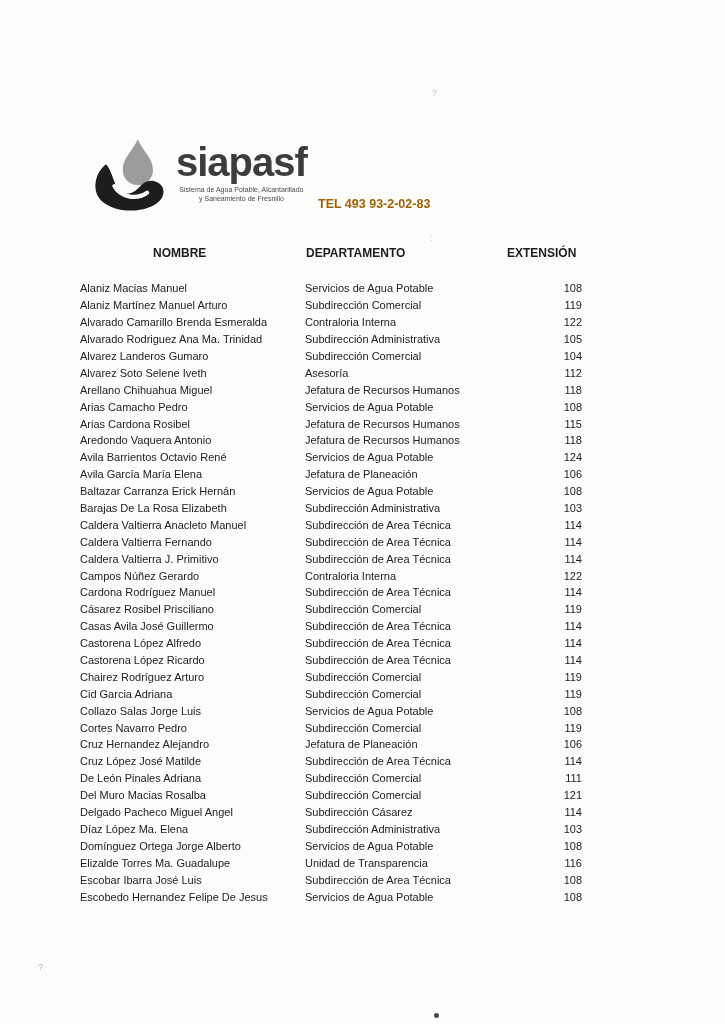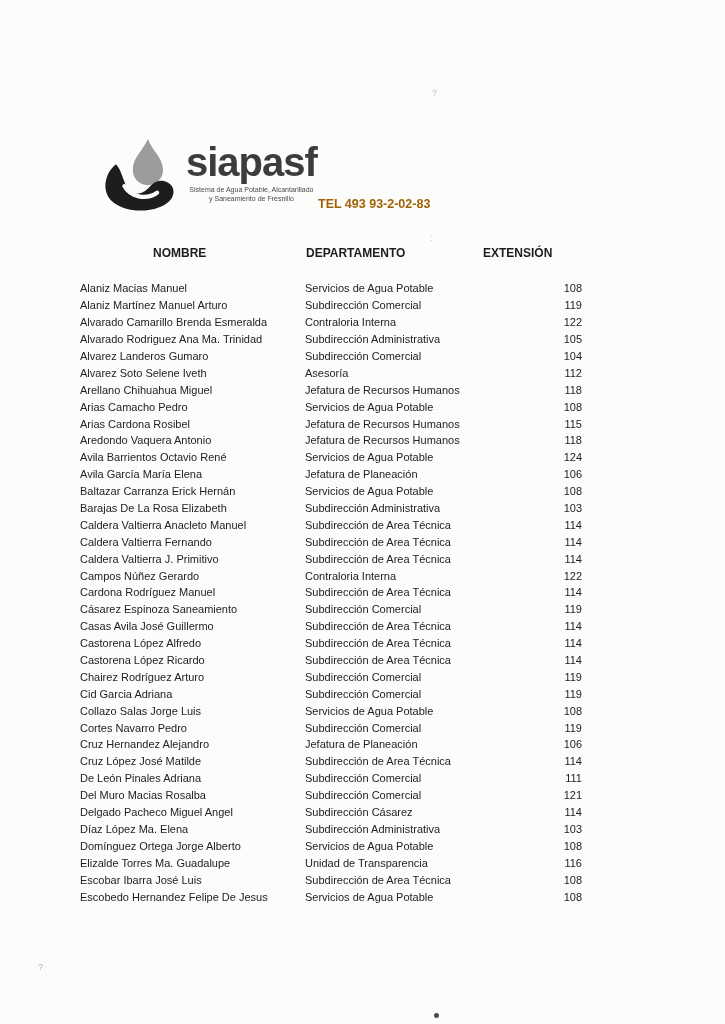"siapasf" .logo { left: 100px -> 90px }
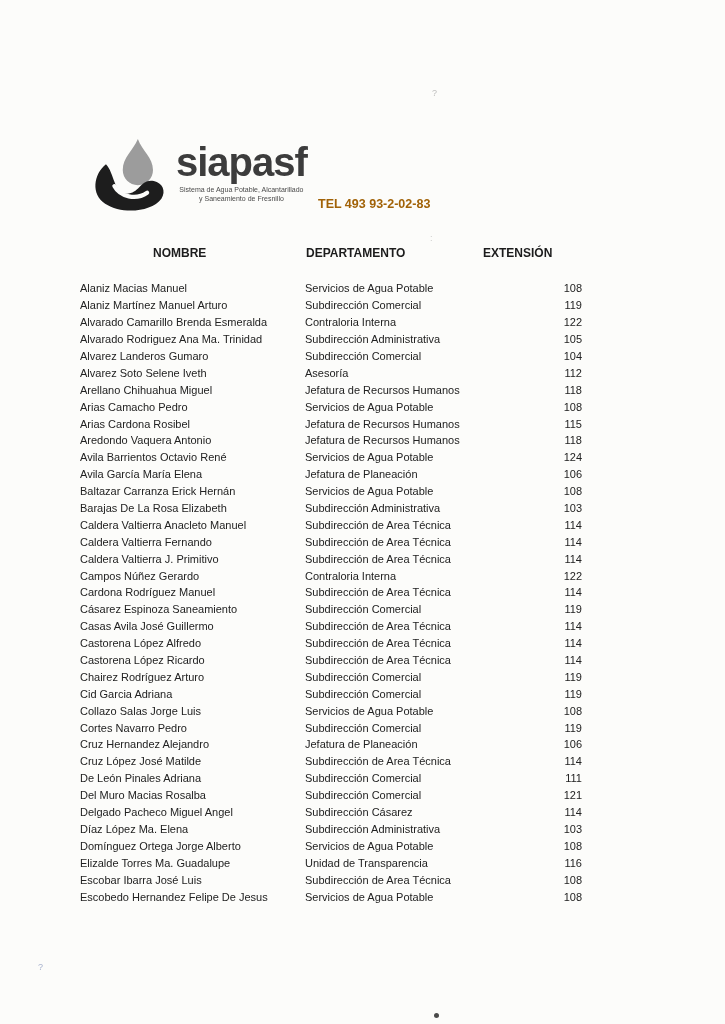"EXTENSIÓN" .th-extension { left: 483px -> 507px }
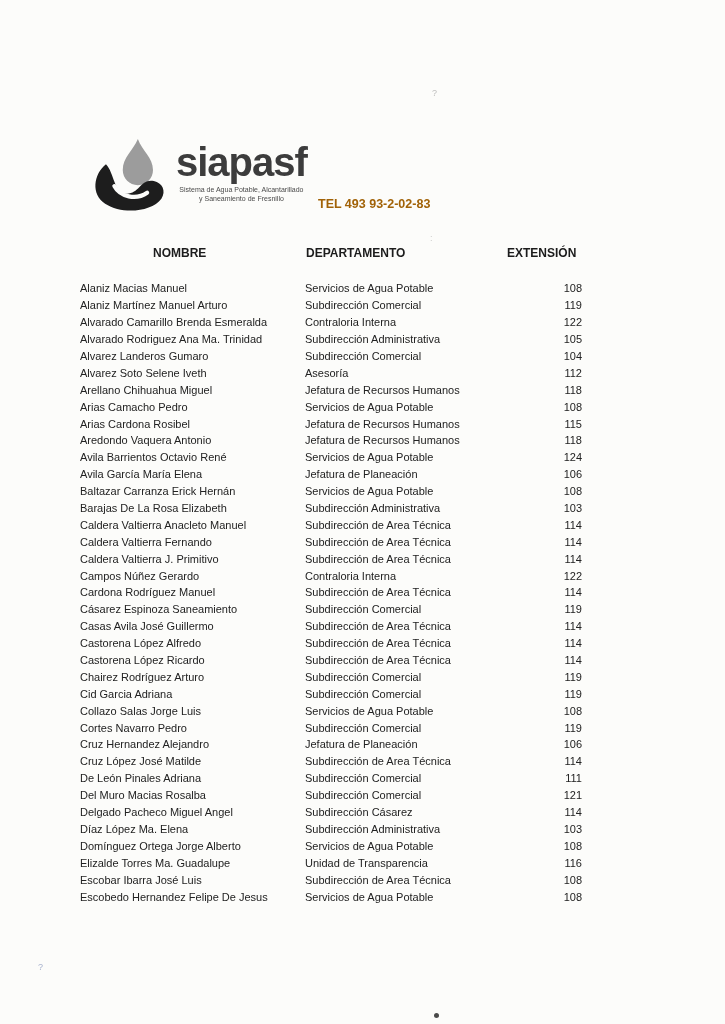"Cásarez Espinoza Saneamiento" div.col-name { text: Espinoza Saneamiento -> Rosibel Prisciliano }
